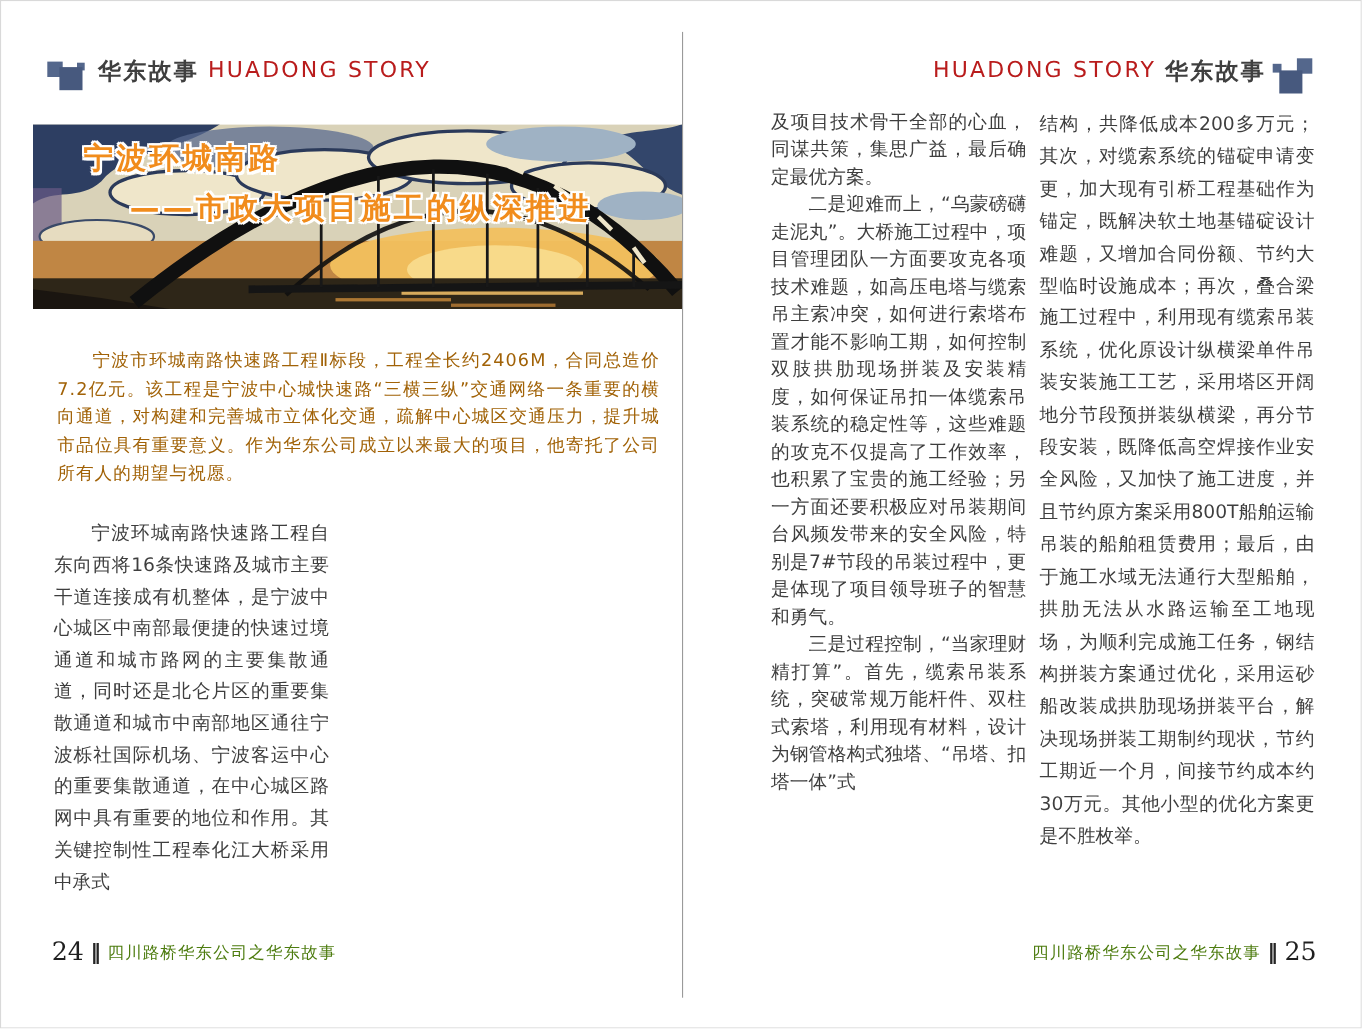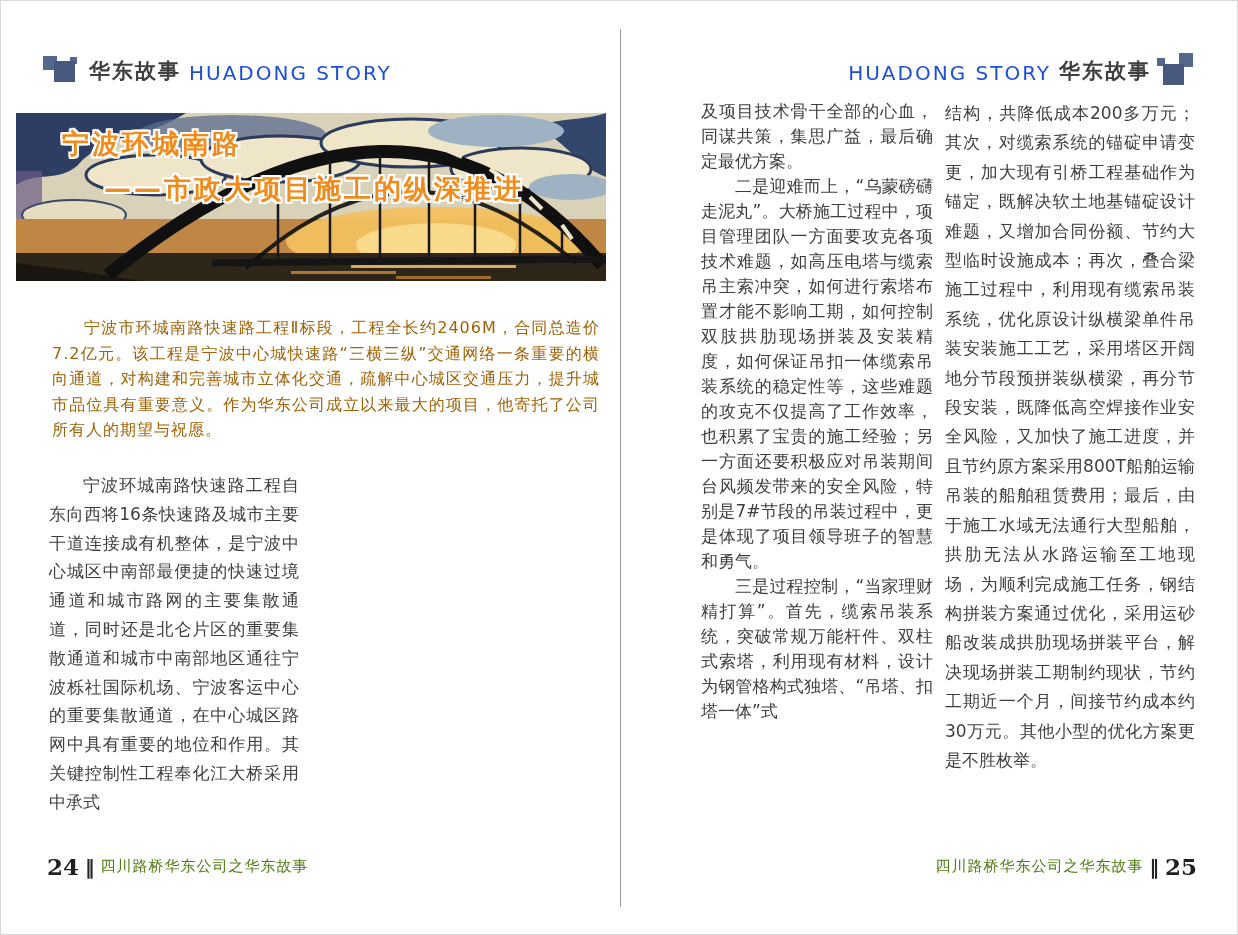"华东故事" .hdr { align-items: flex-end -> flex-start }
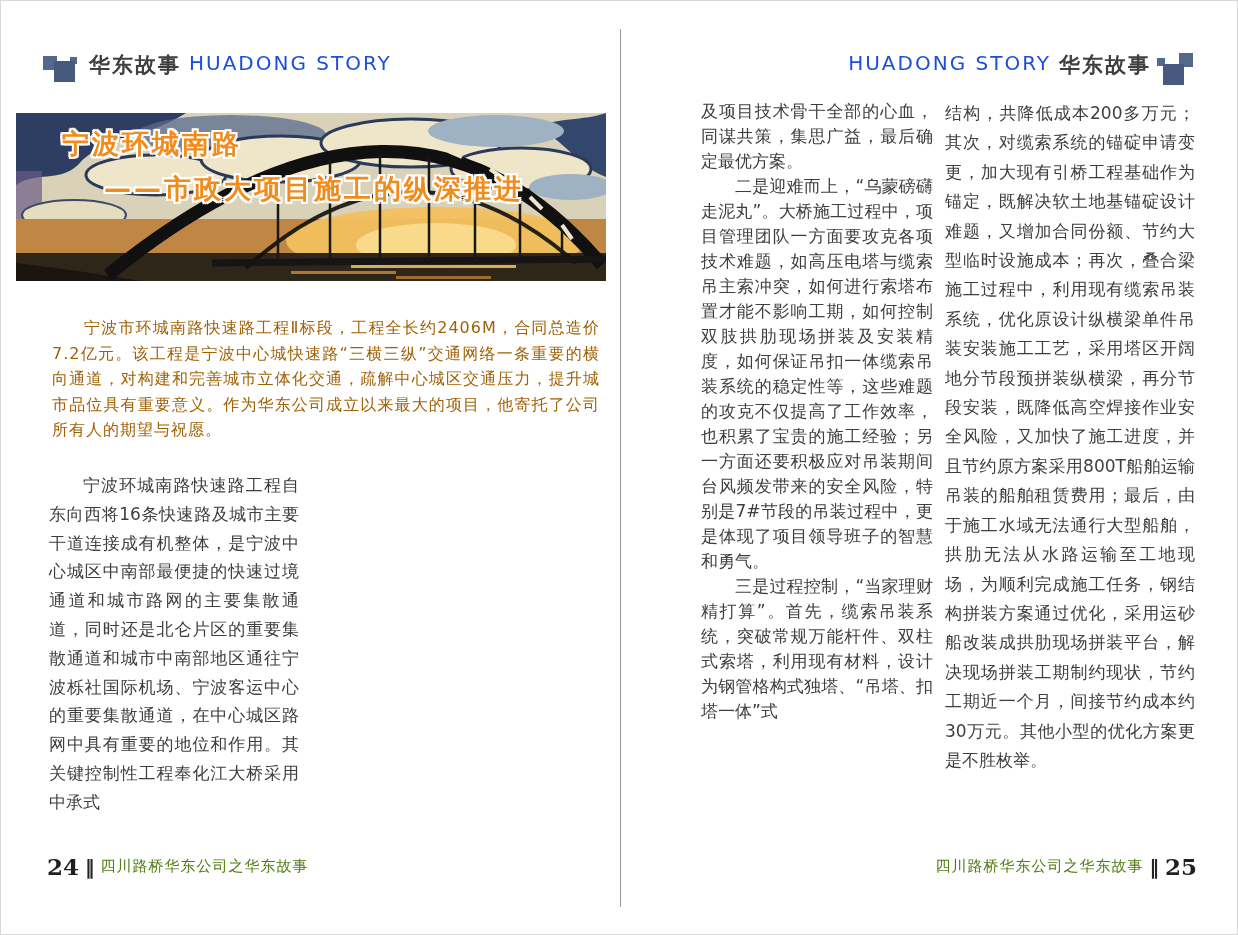"HUADONG STORY" .hdr-en { color: #1d4ed8 -> #b91c1c }
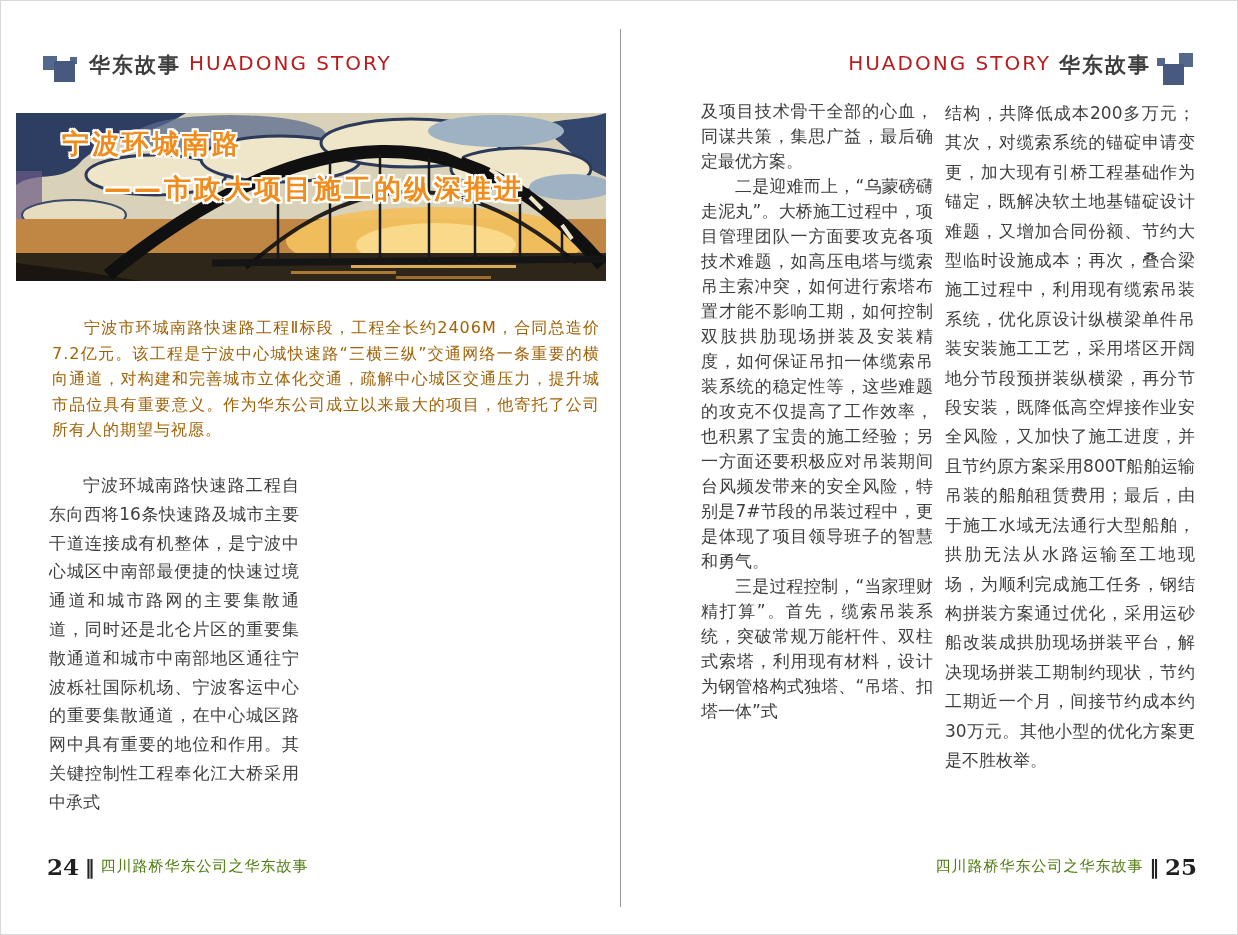"宁波环城南路" .hero { left: 15px -> 29px }
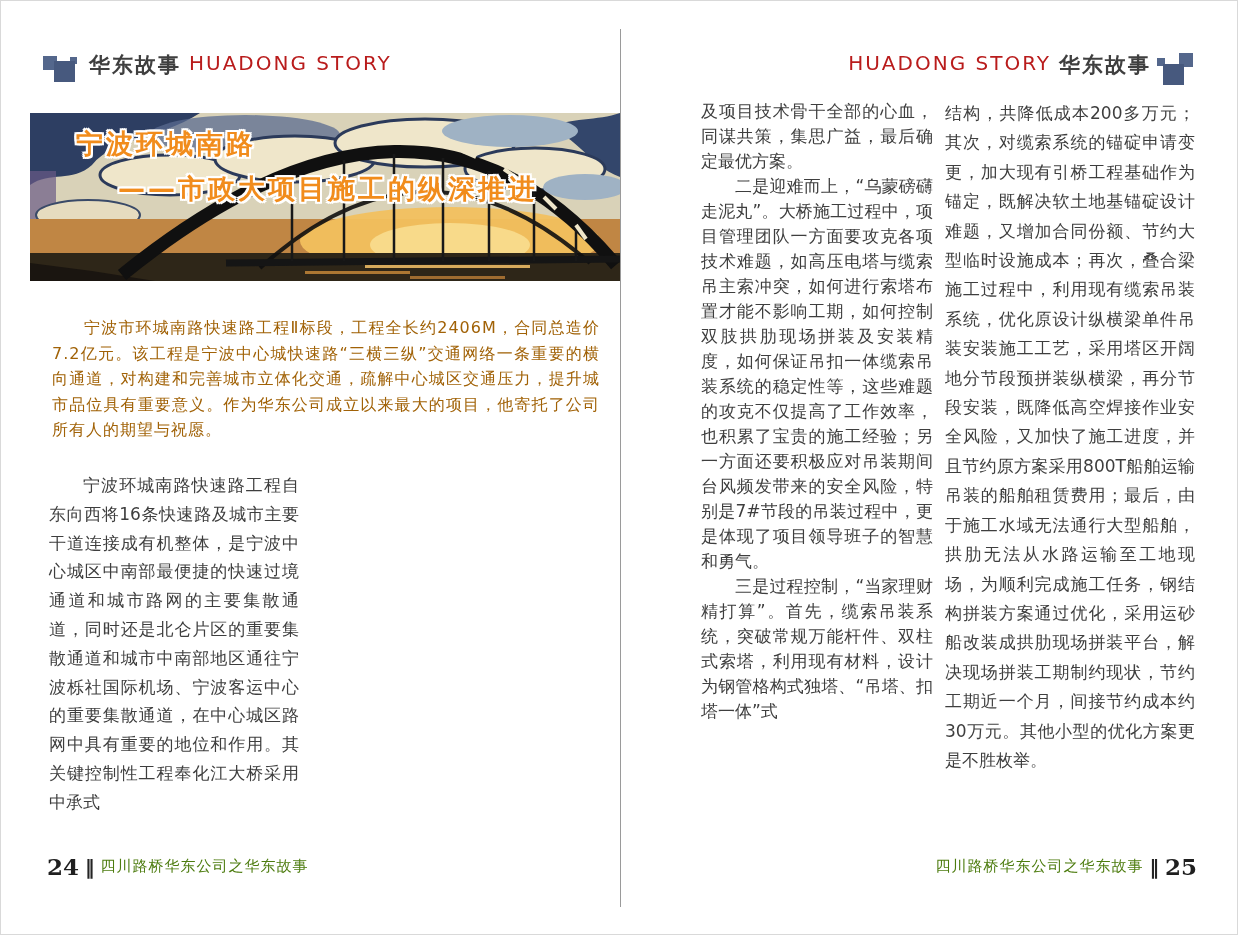"24" .pgnum { font-weight: bold -> normal }
